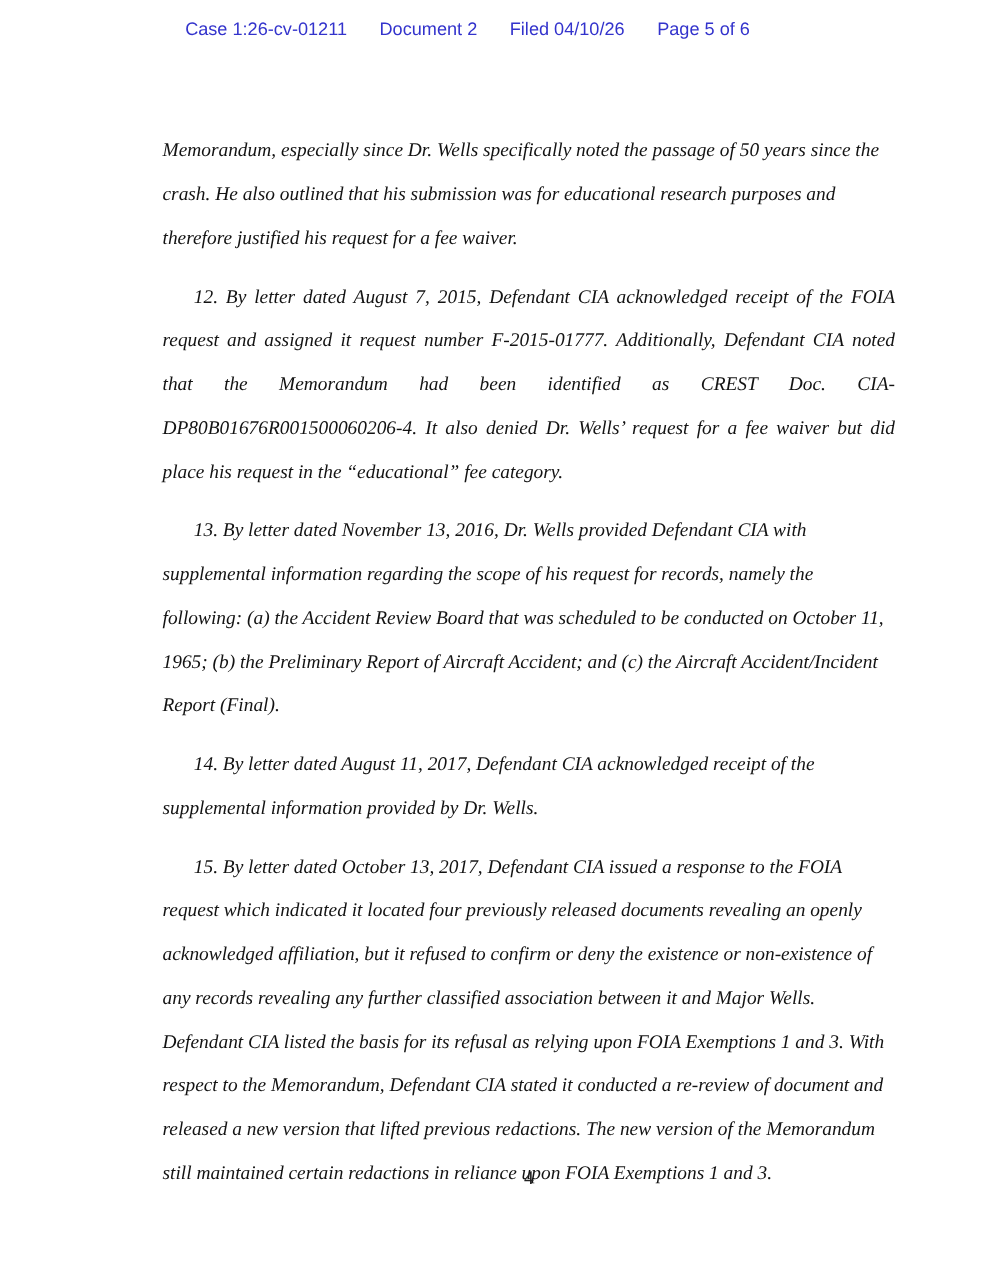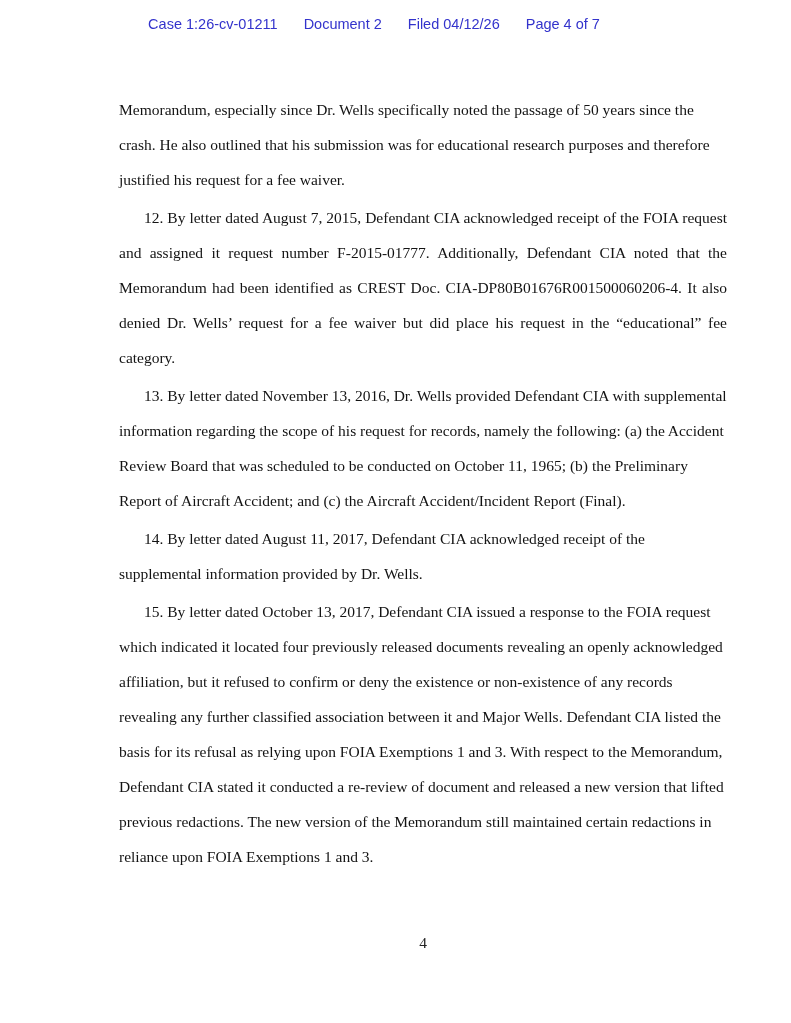"Filed 04/12/26" span { text: 04/12/26 -> 04/10/26 }
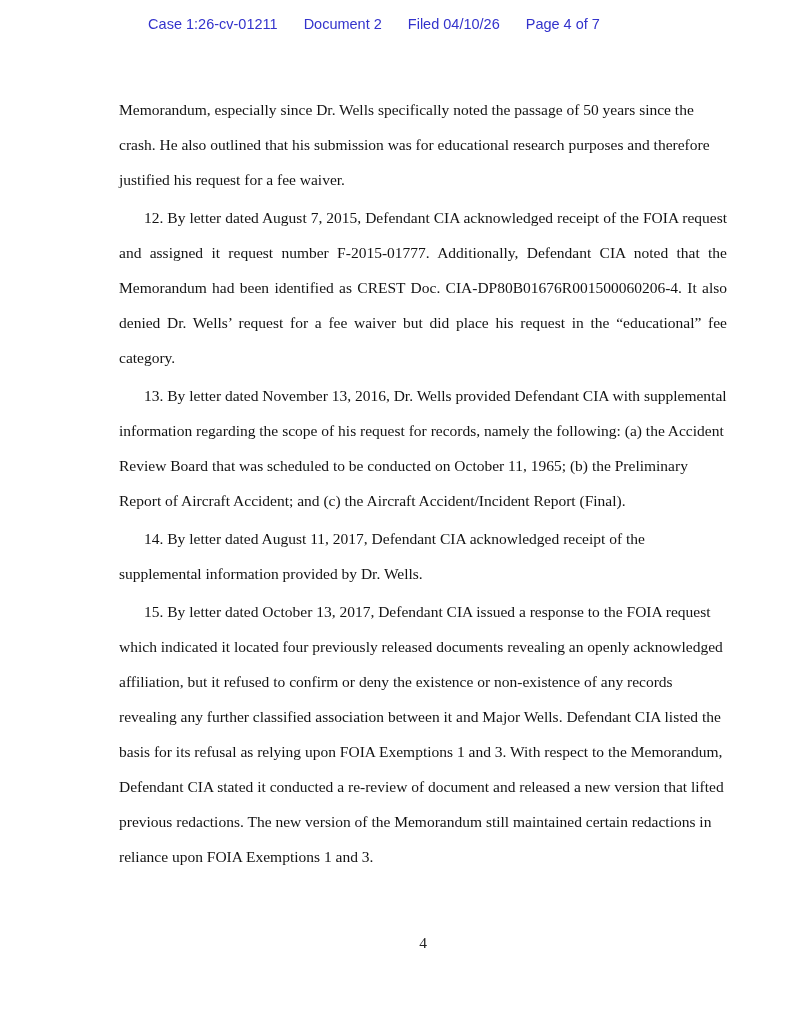"Page 4 of 7" span { text: 4 of 7 -> 5 of 6 }
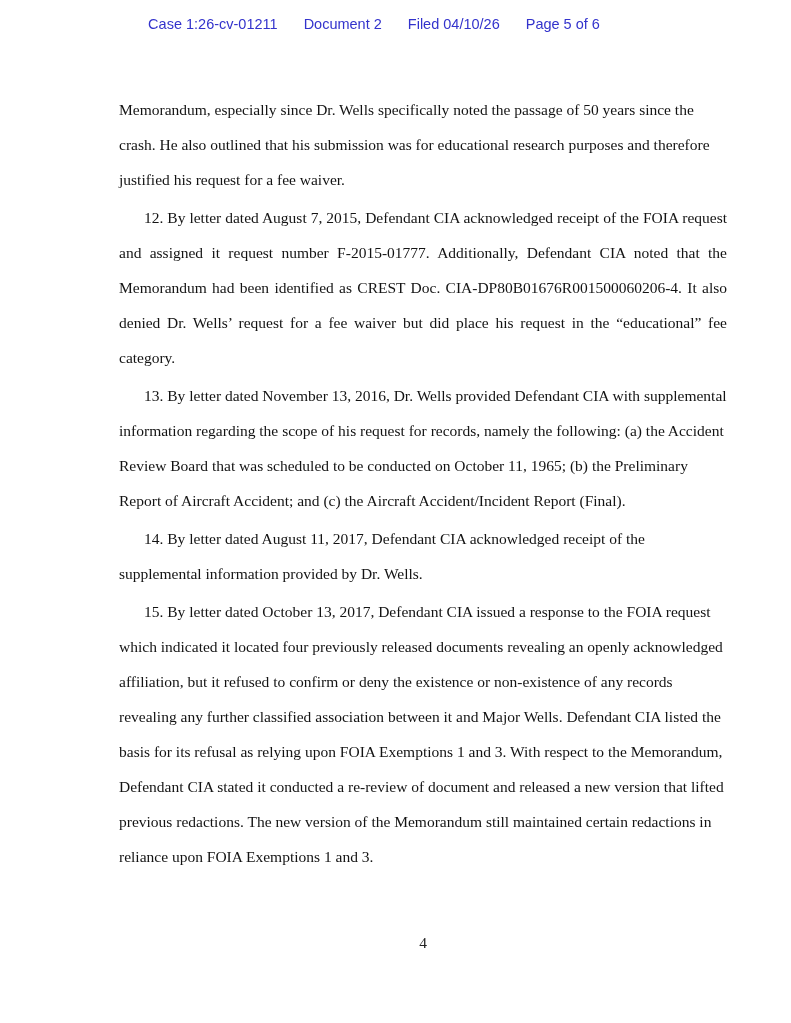"Memorandum, especially since Dr. Wells" .content p { font-style: none -> italic; margin: 1px -> 12px }
